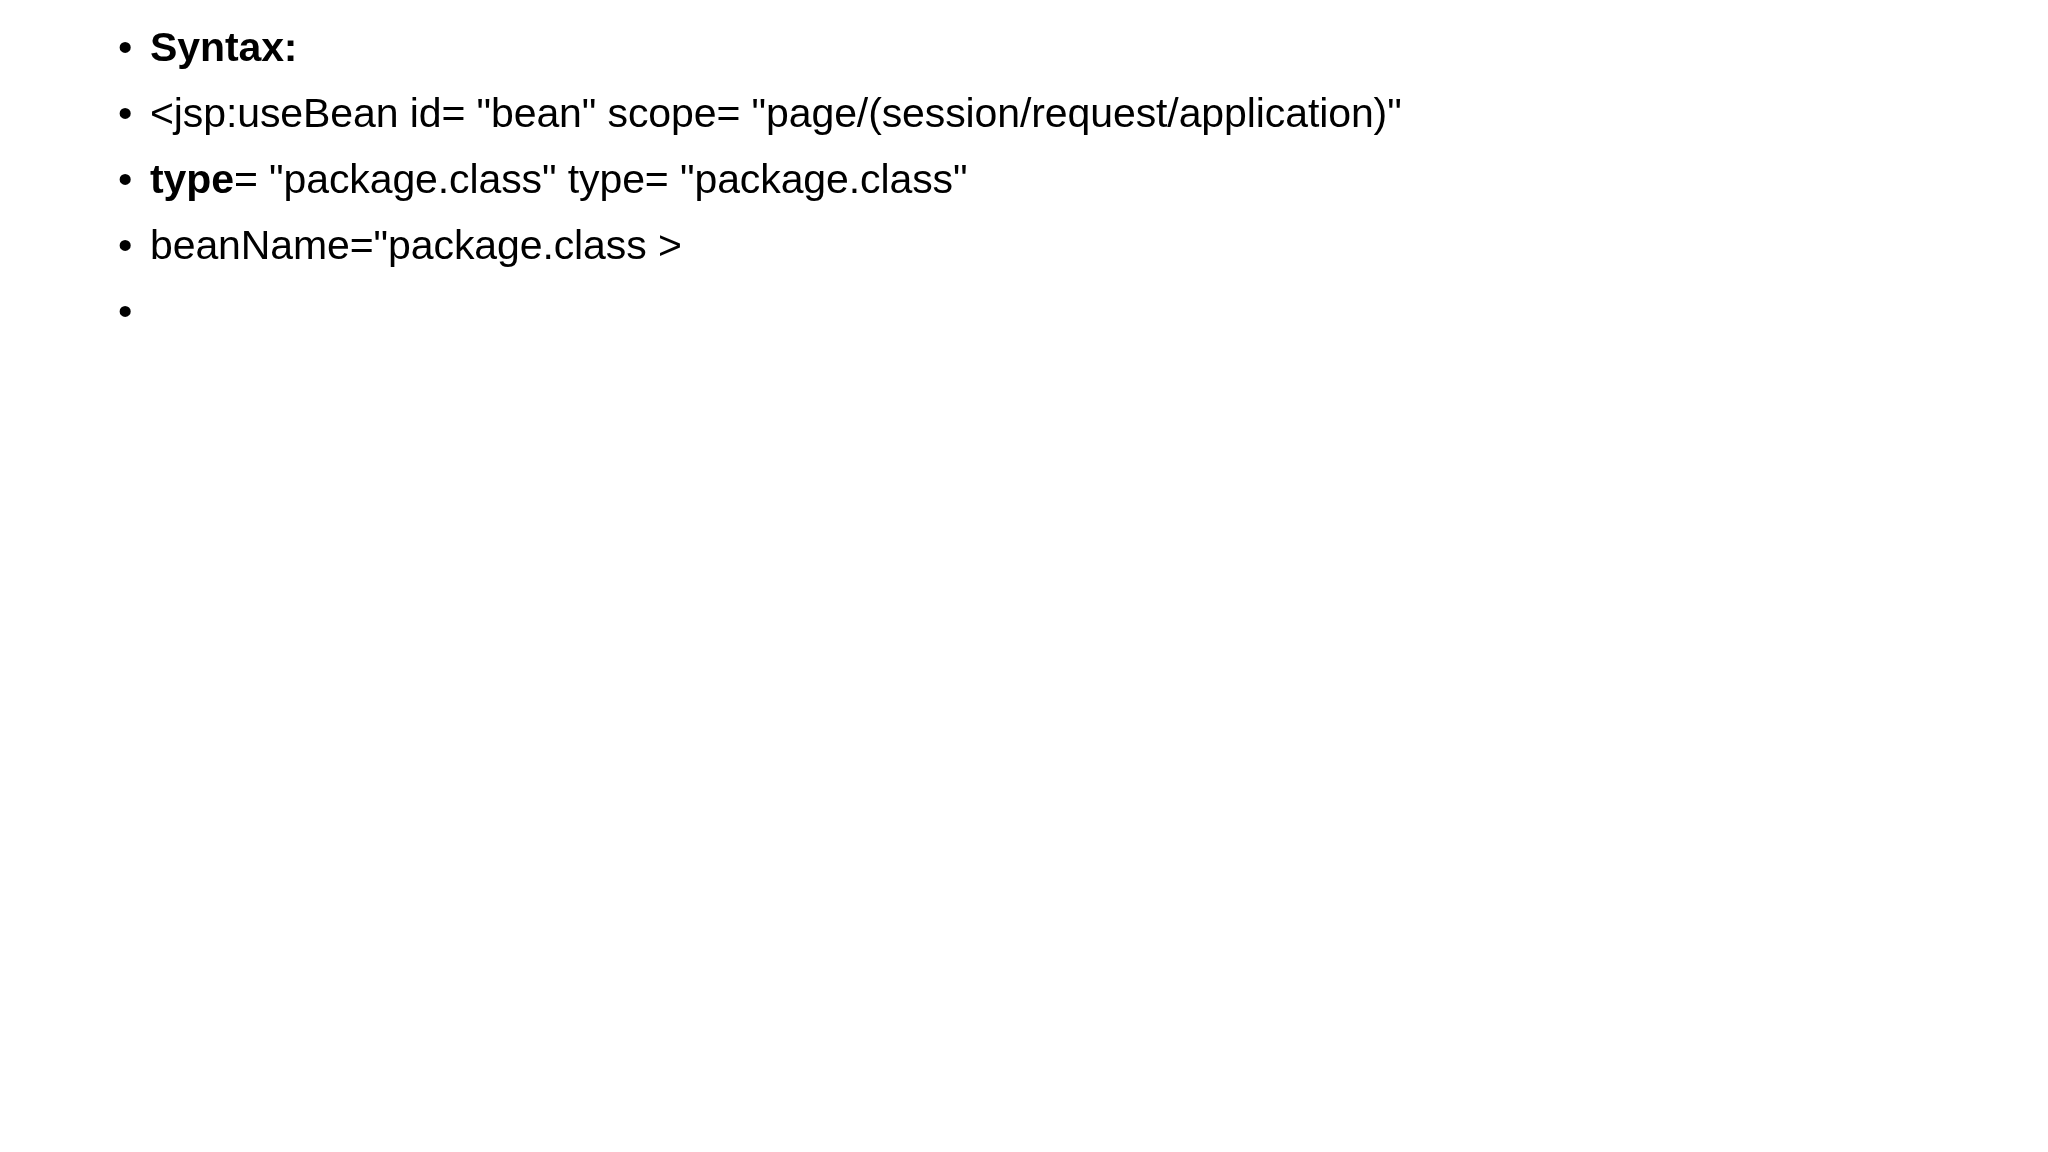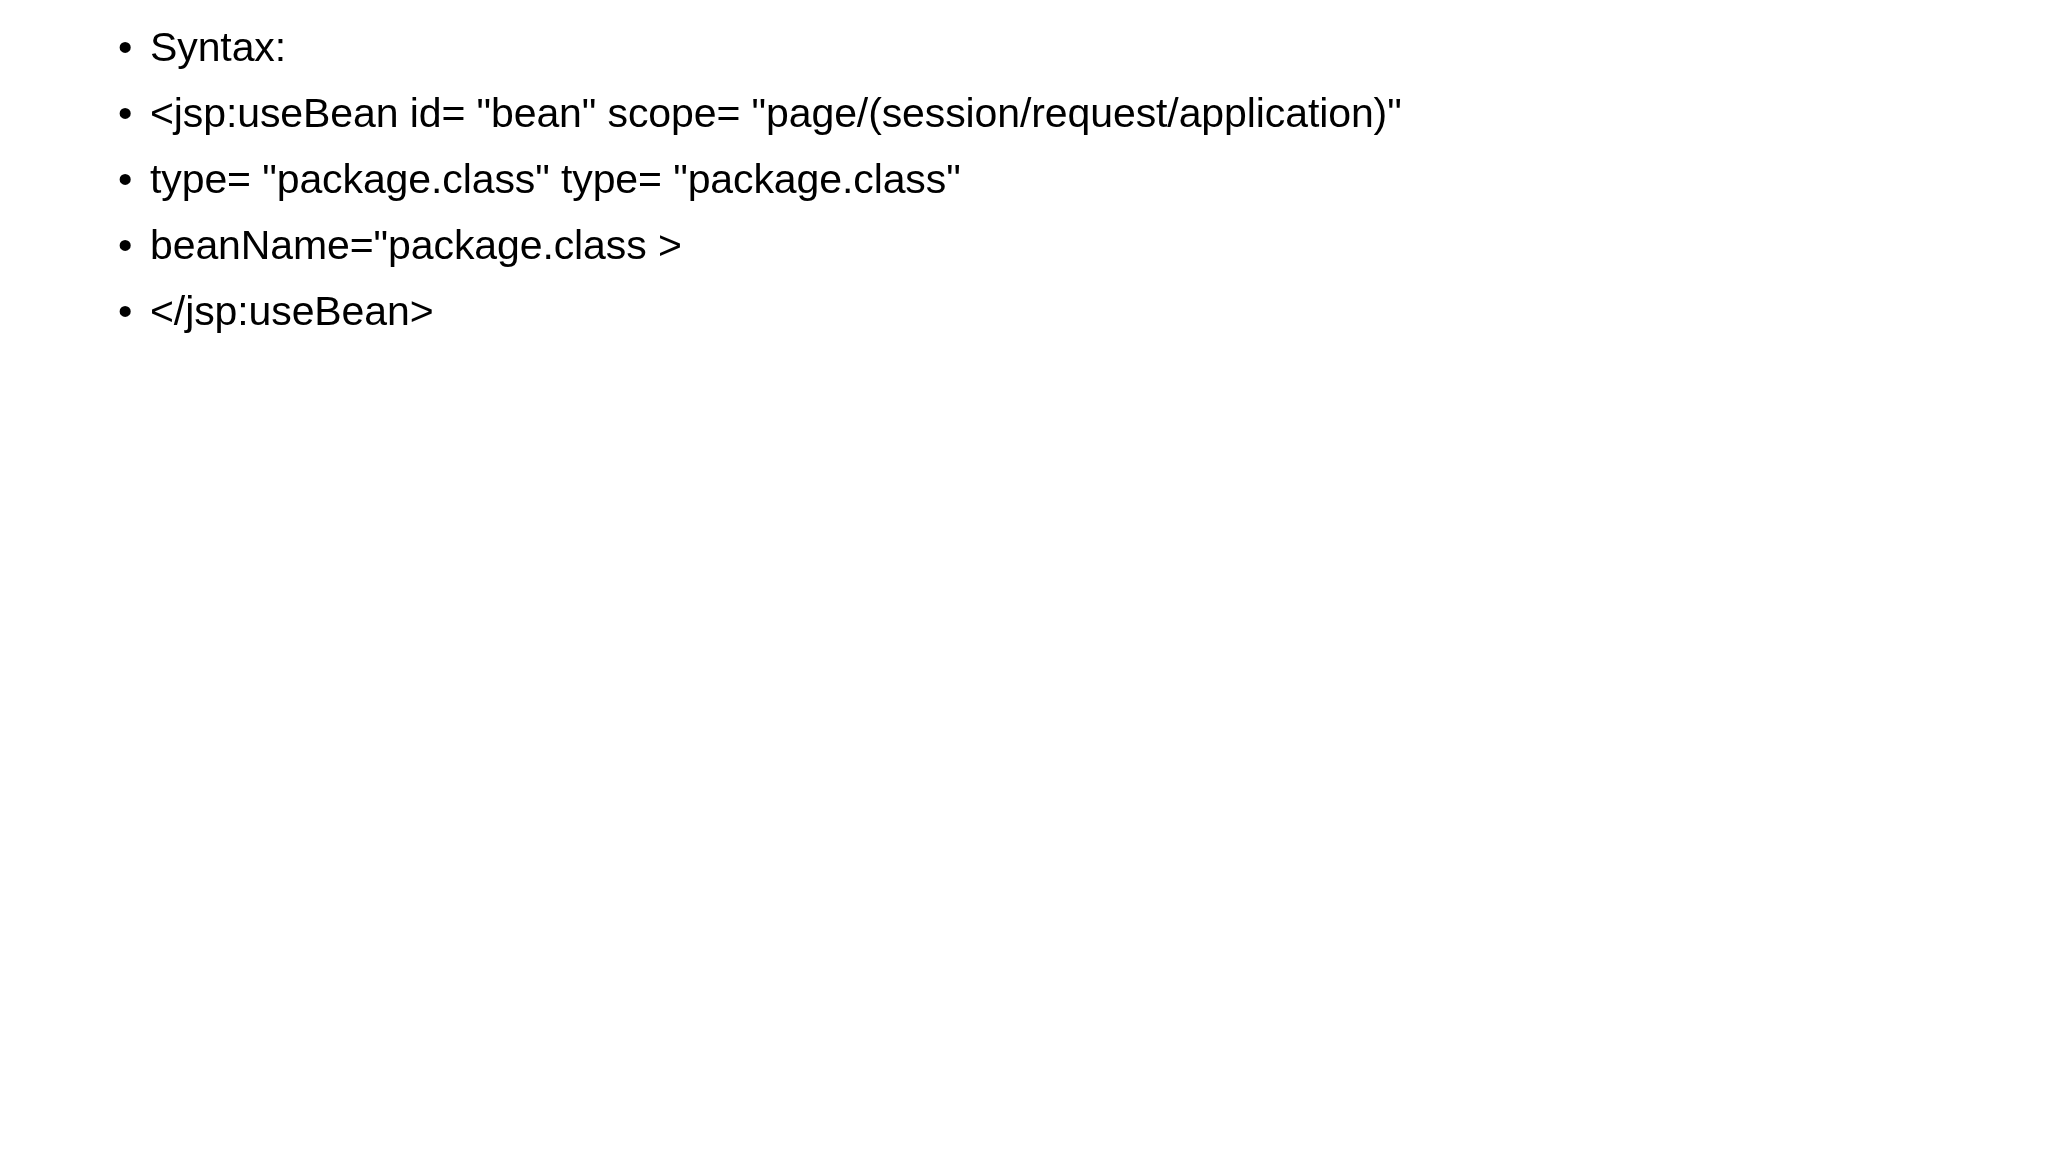"Syntax:" .run-bold { font-weight: normal -> bold }
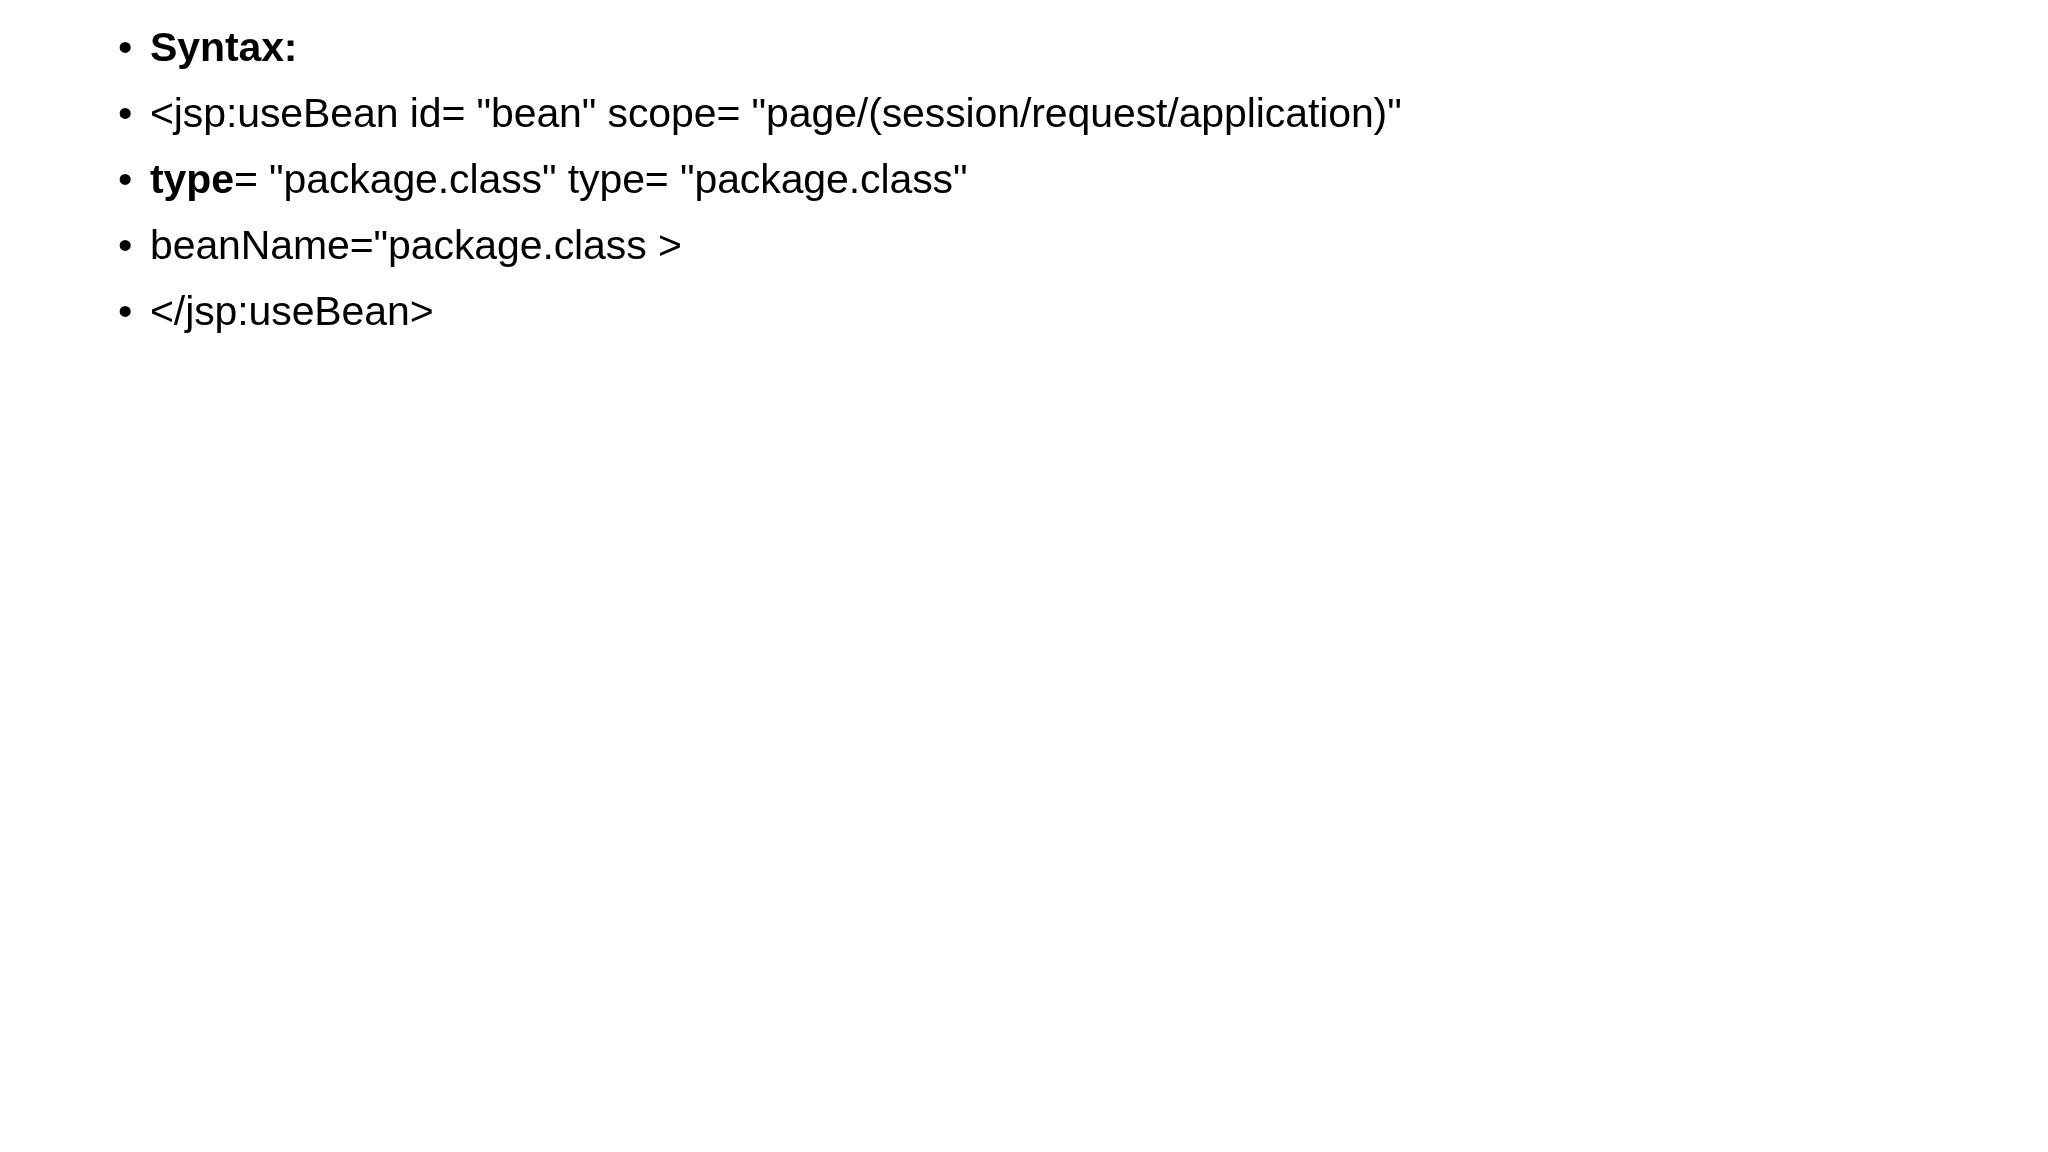"</jsp:useBean>" span { html: <span><span>&lt;/jsp:useBean&gt;</span></span> -> none }
